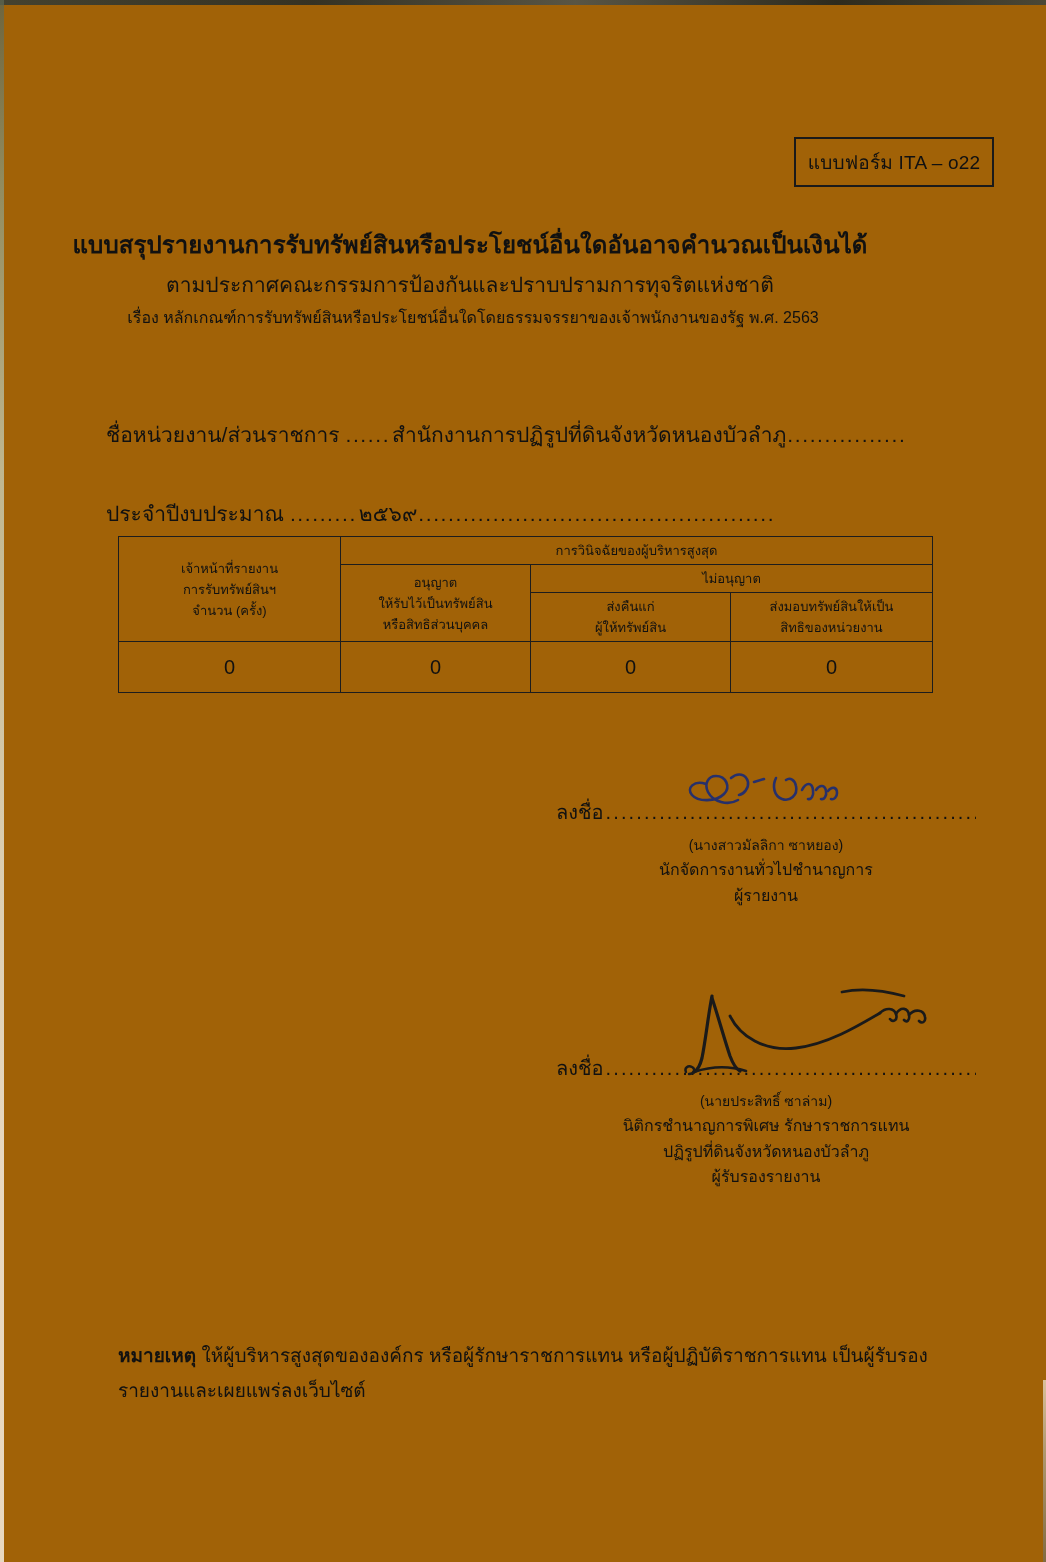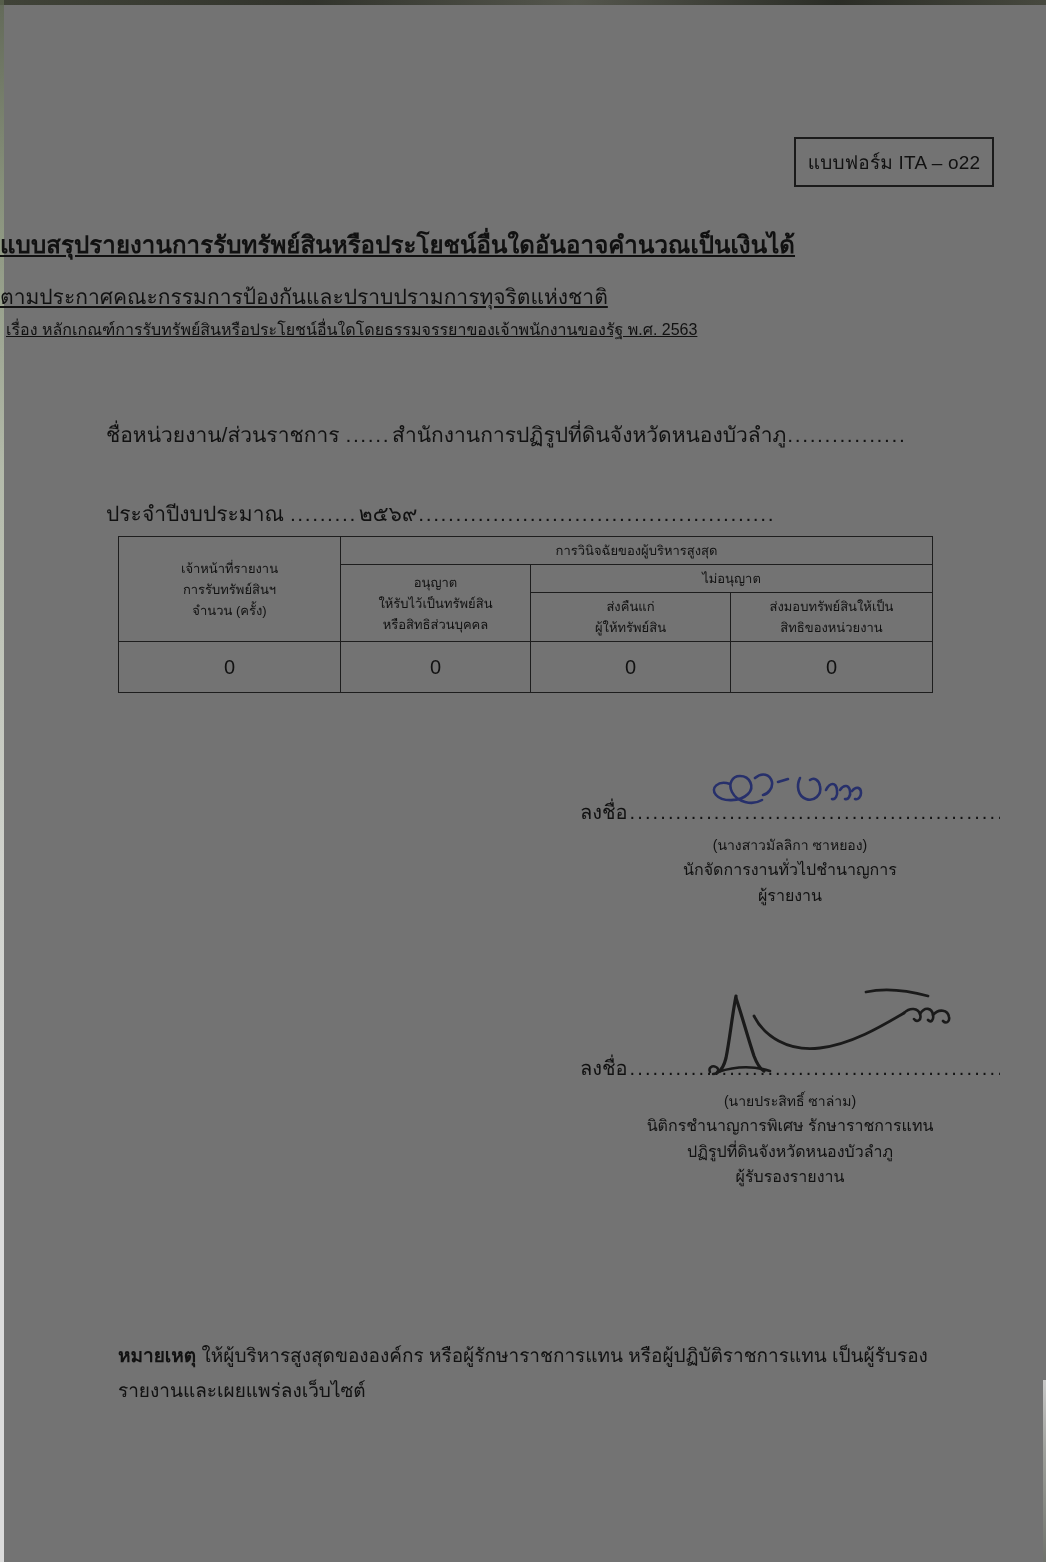"แบบฟอร์ม ITA – o22" .page { background: #737373 -> #a16207 }
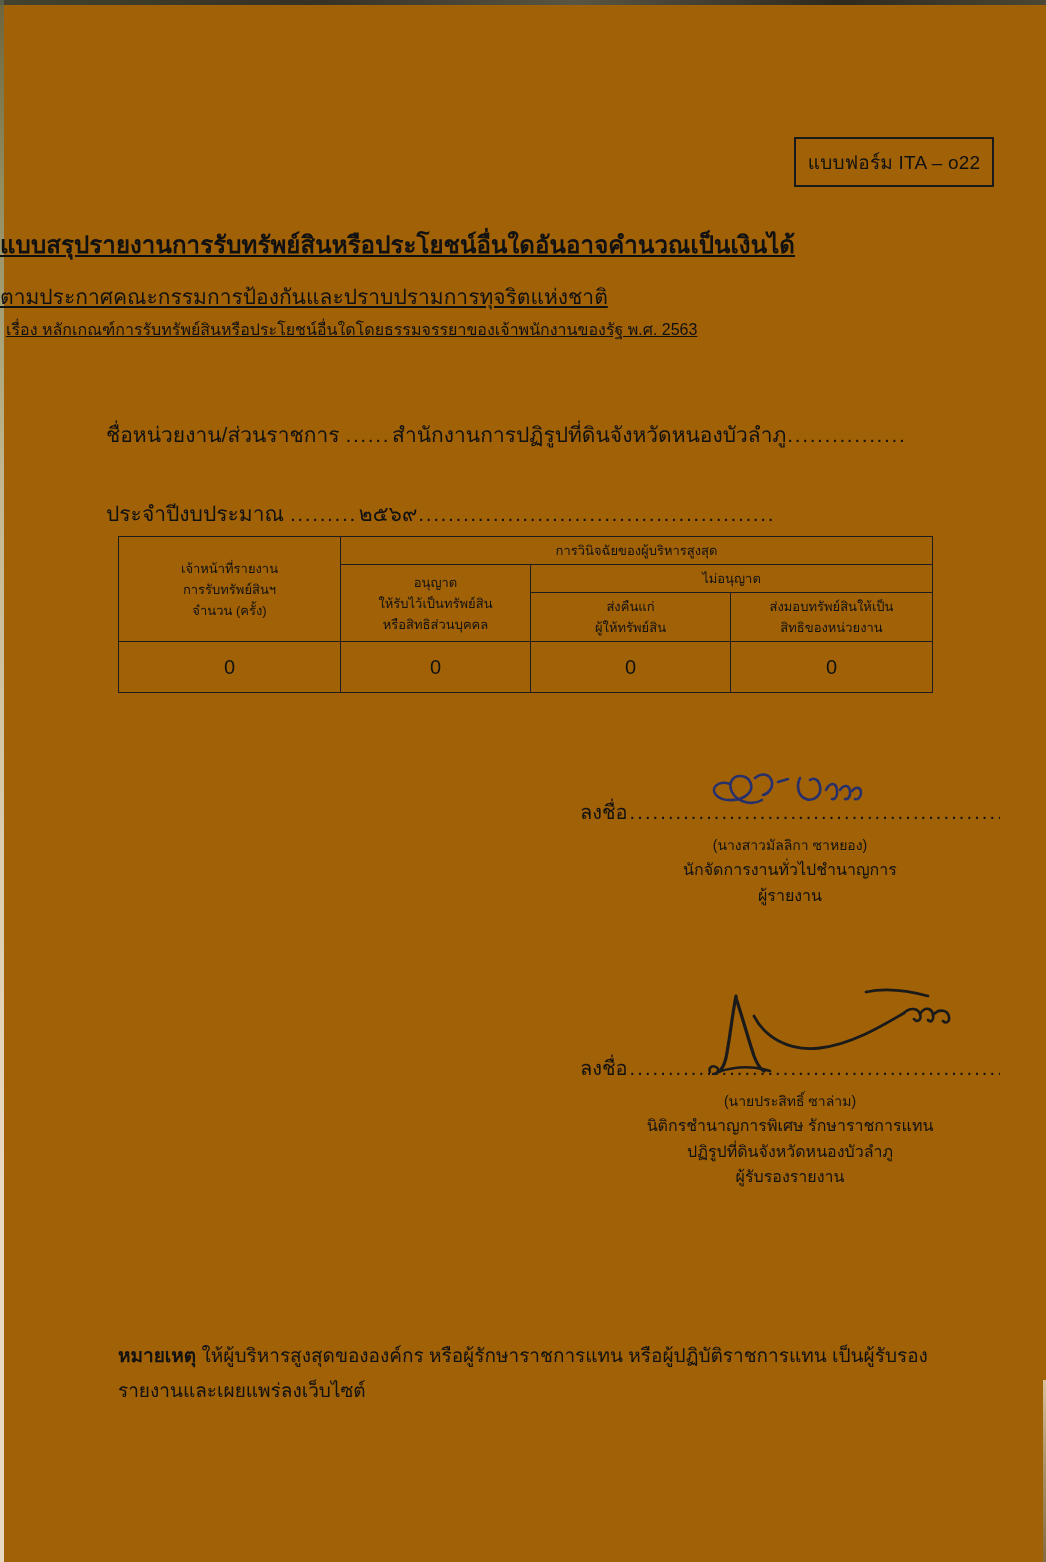"แบบสรุปรายงานการรับทรัพย์สินหรือประโยชน์" .title-block { text-align: left -> center; text-decoration: underline -> none }
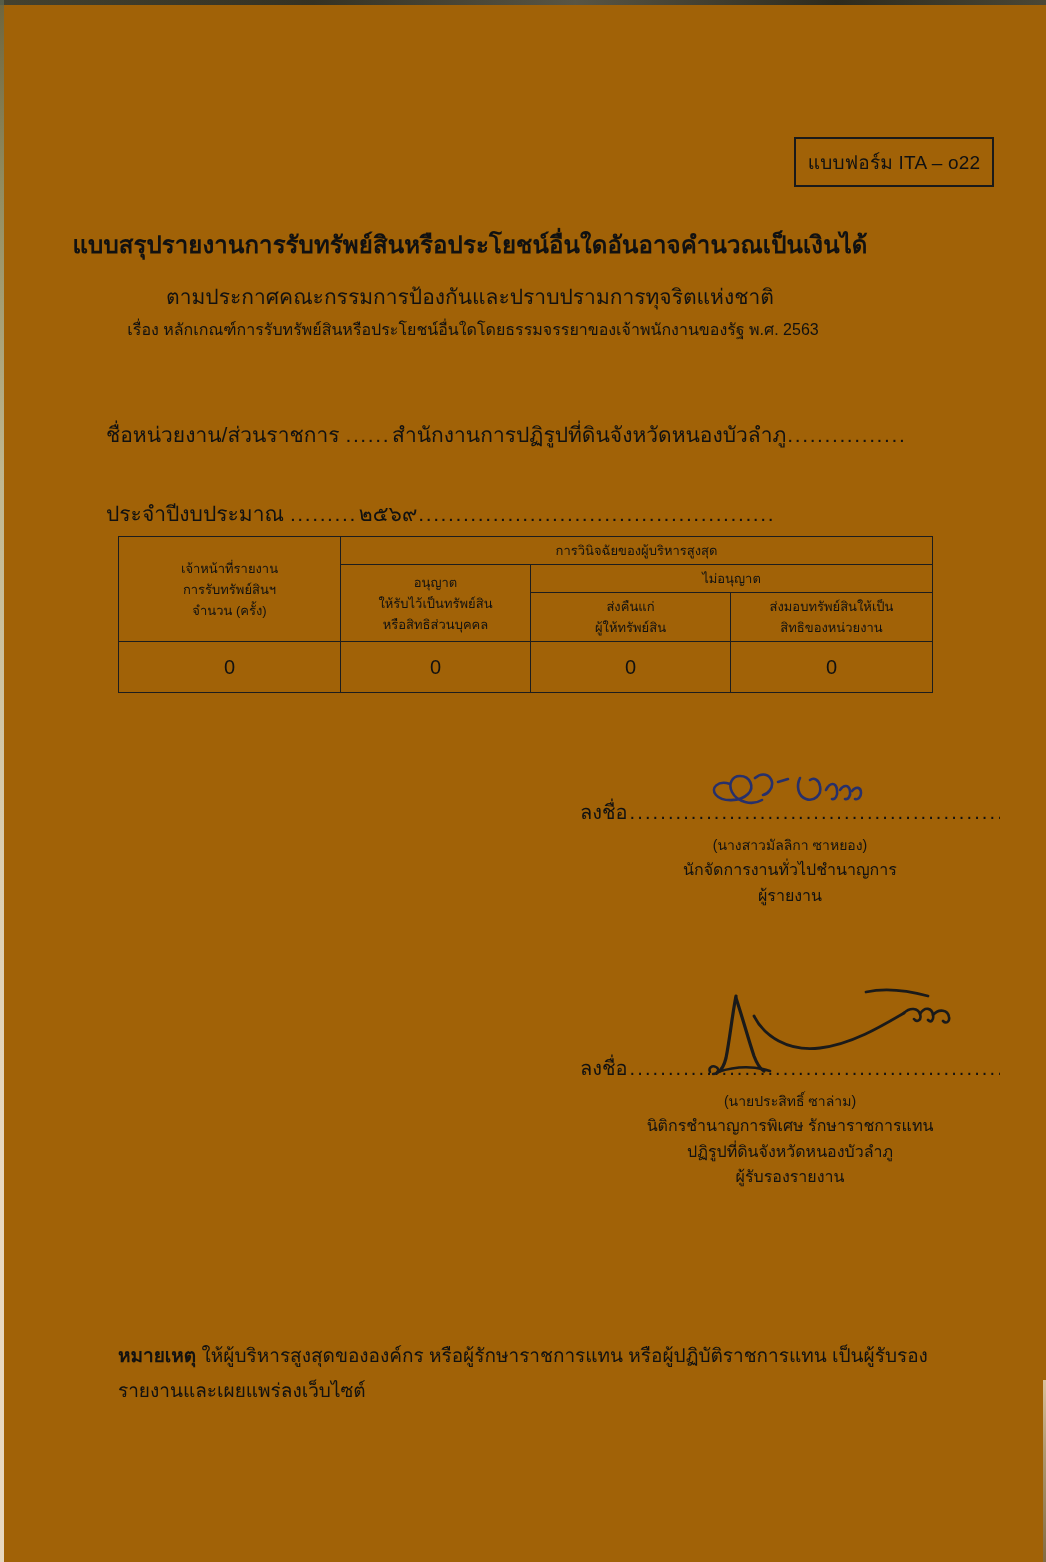"ตามประกาศคณะกรรมการป้องกันและปราบปรามการ" .title-sub1 { margin-top: 16px -> 4px }
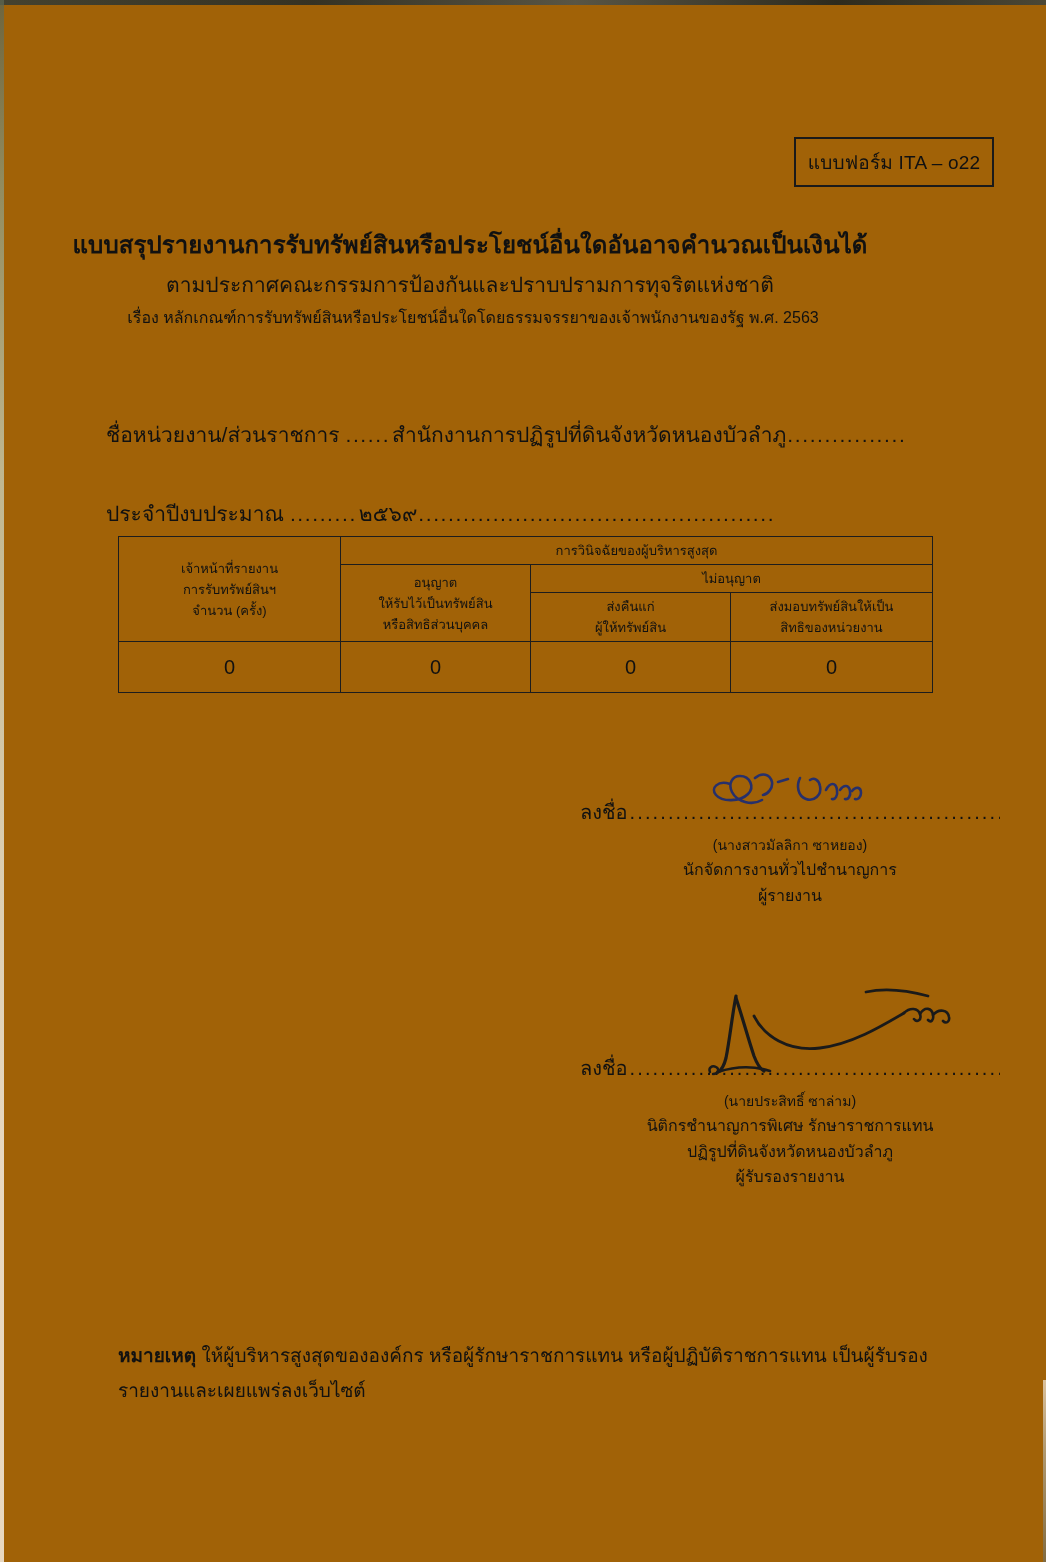"ลงชื่อ" .sig-block { margin-left: 24px -> none }
